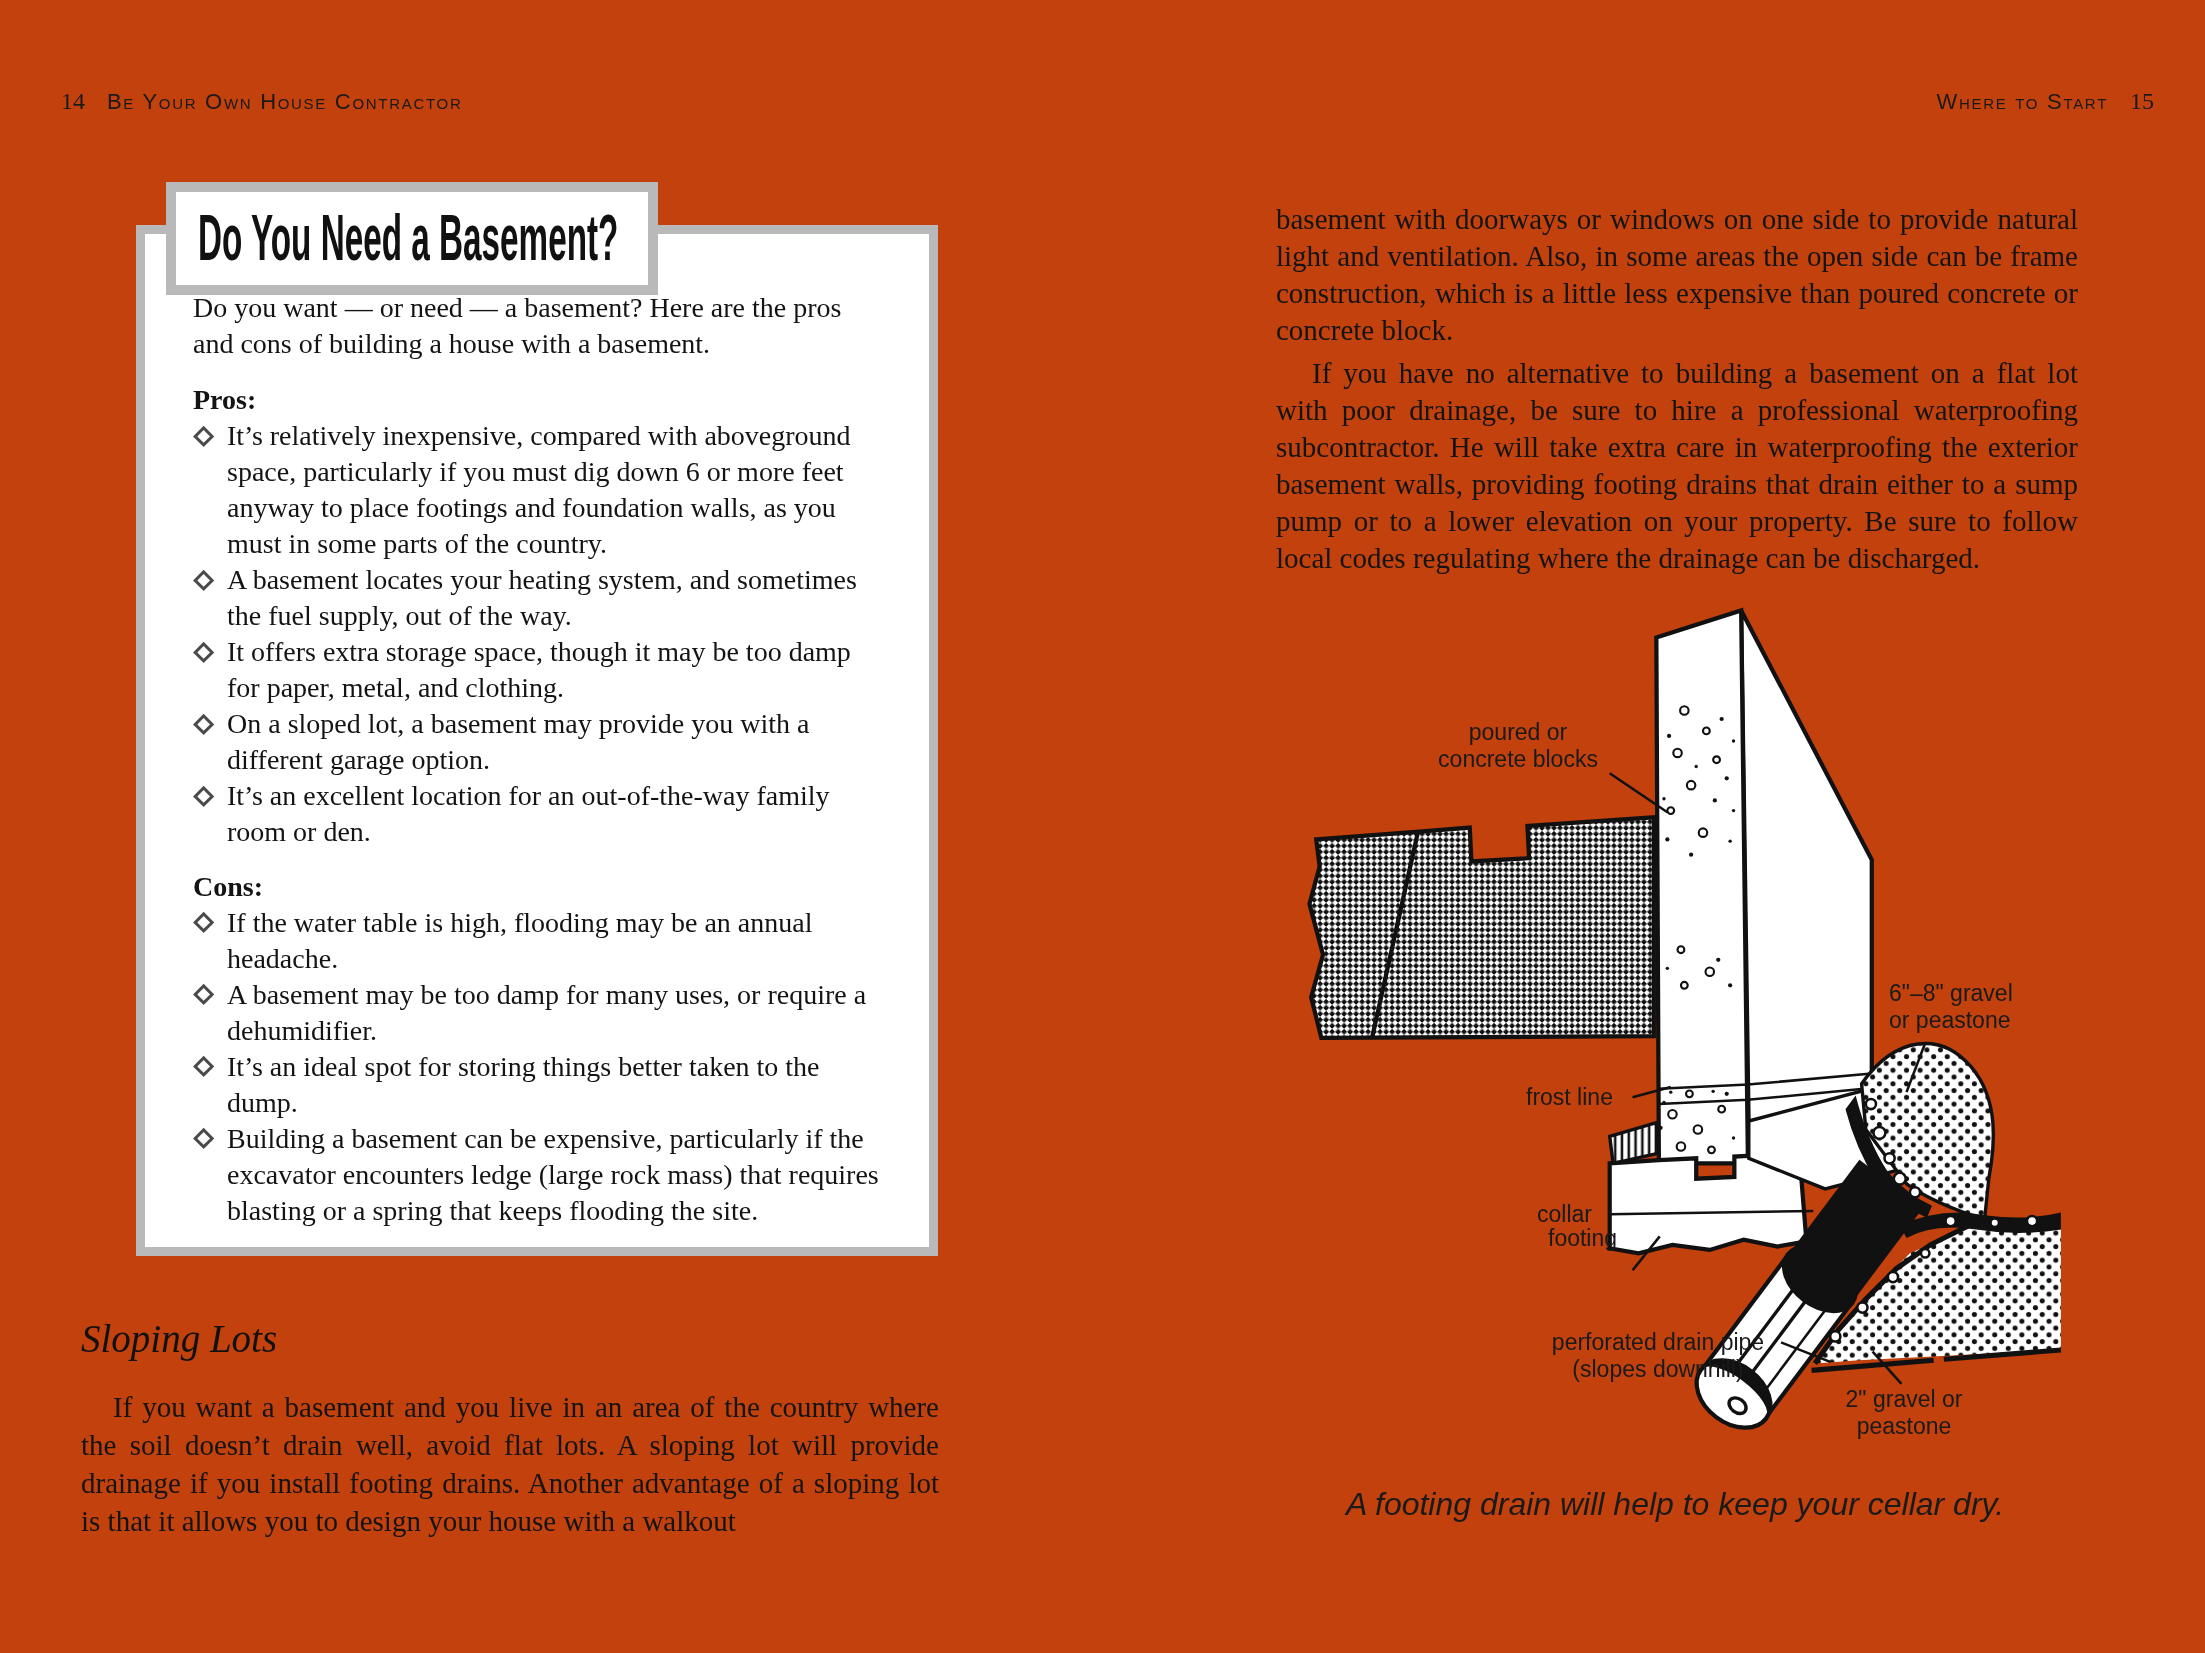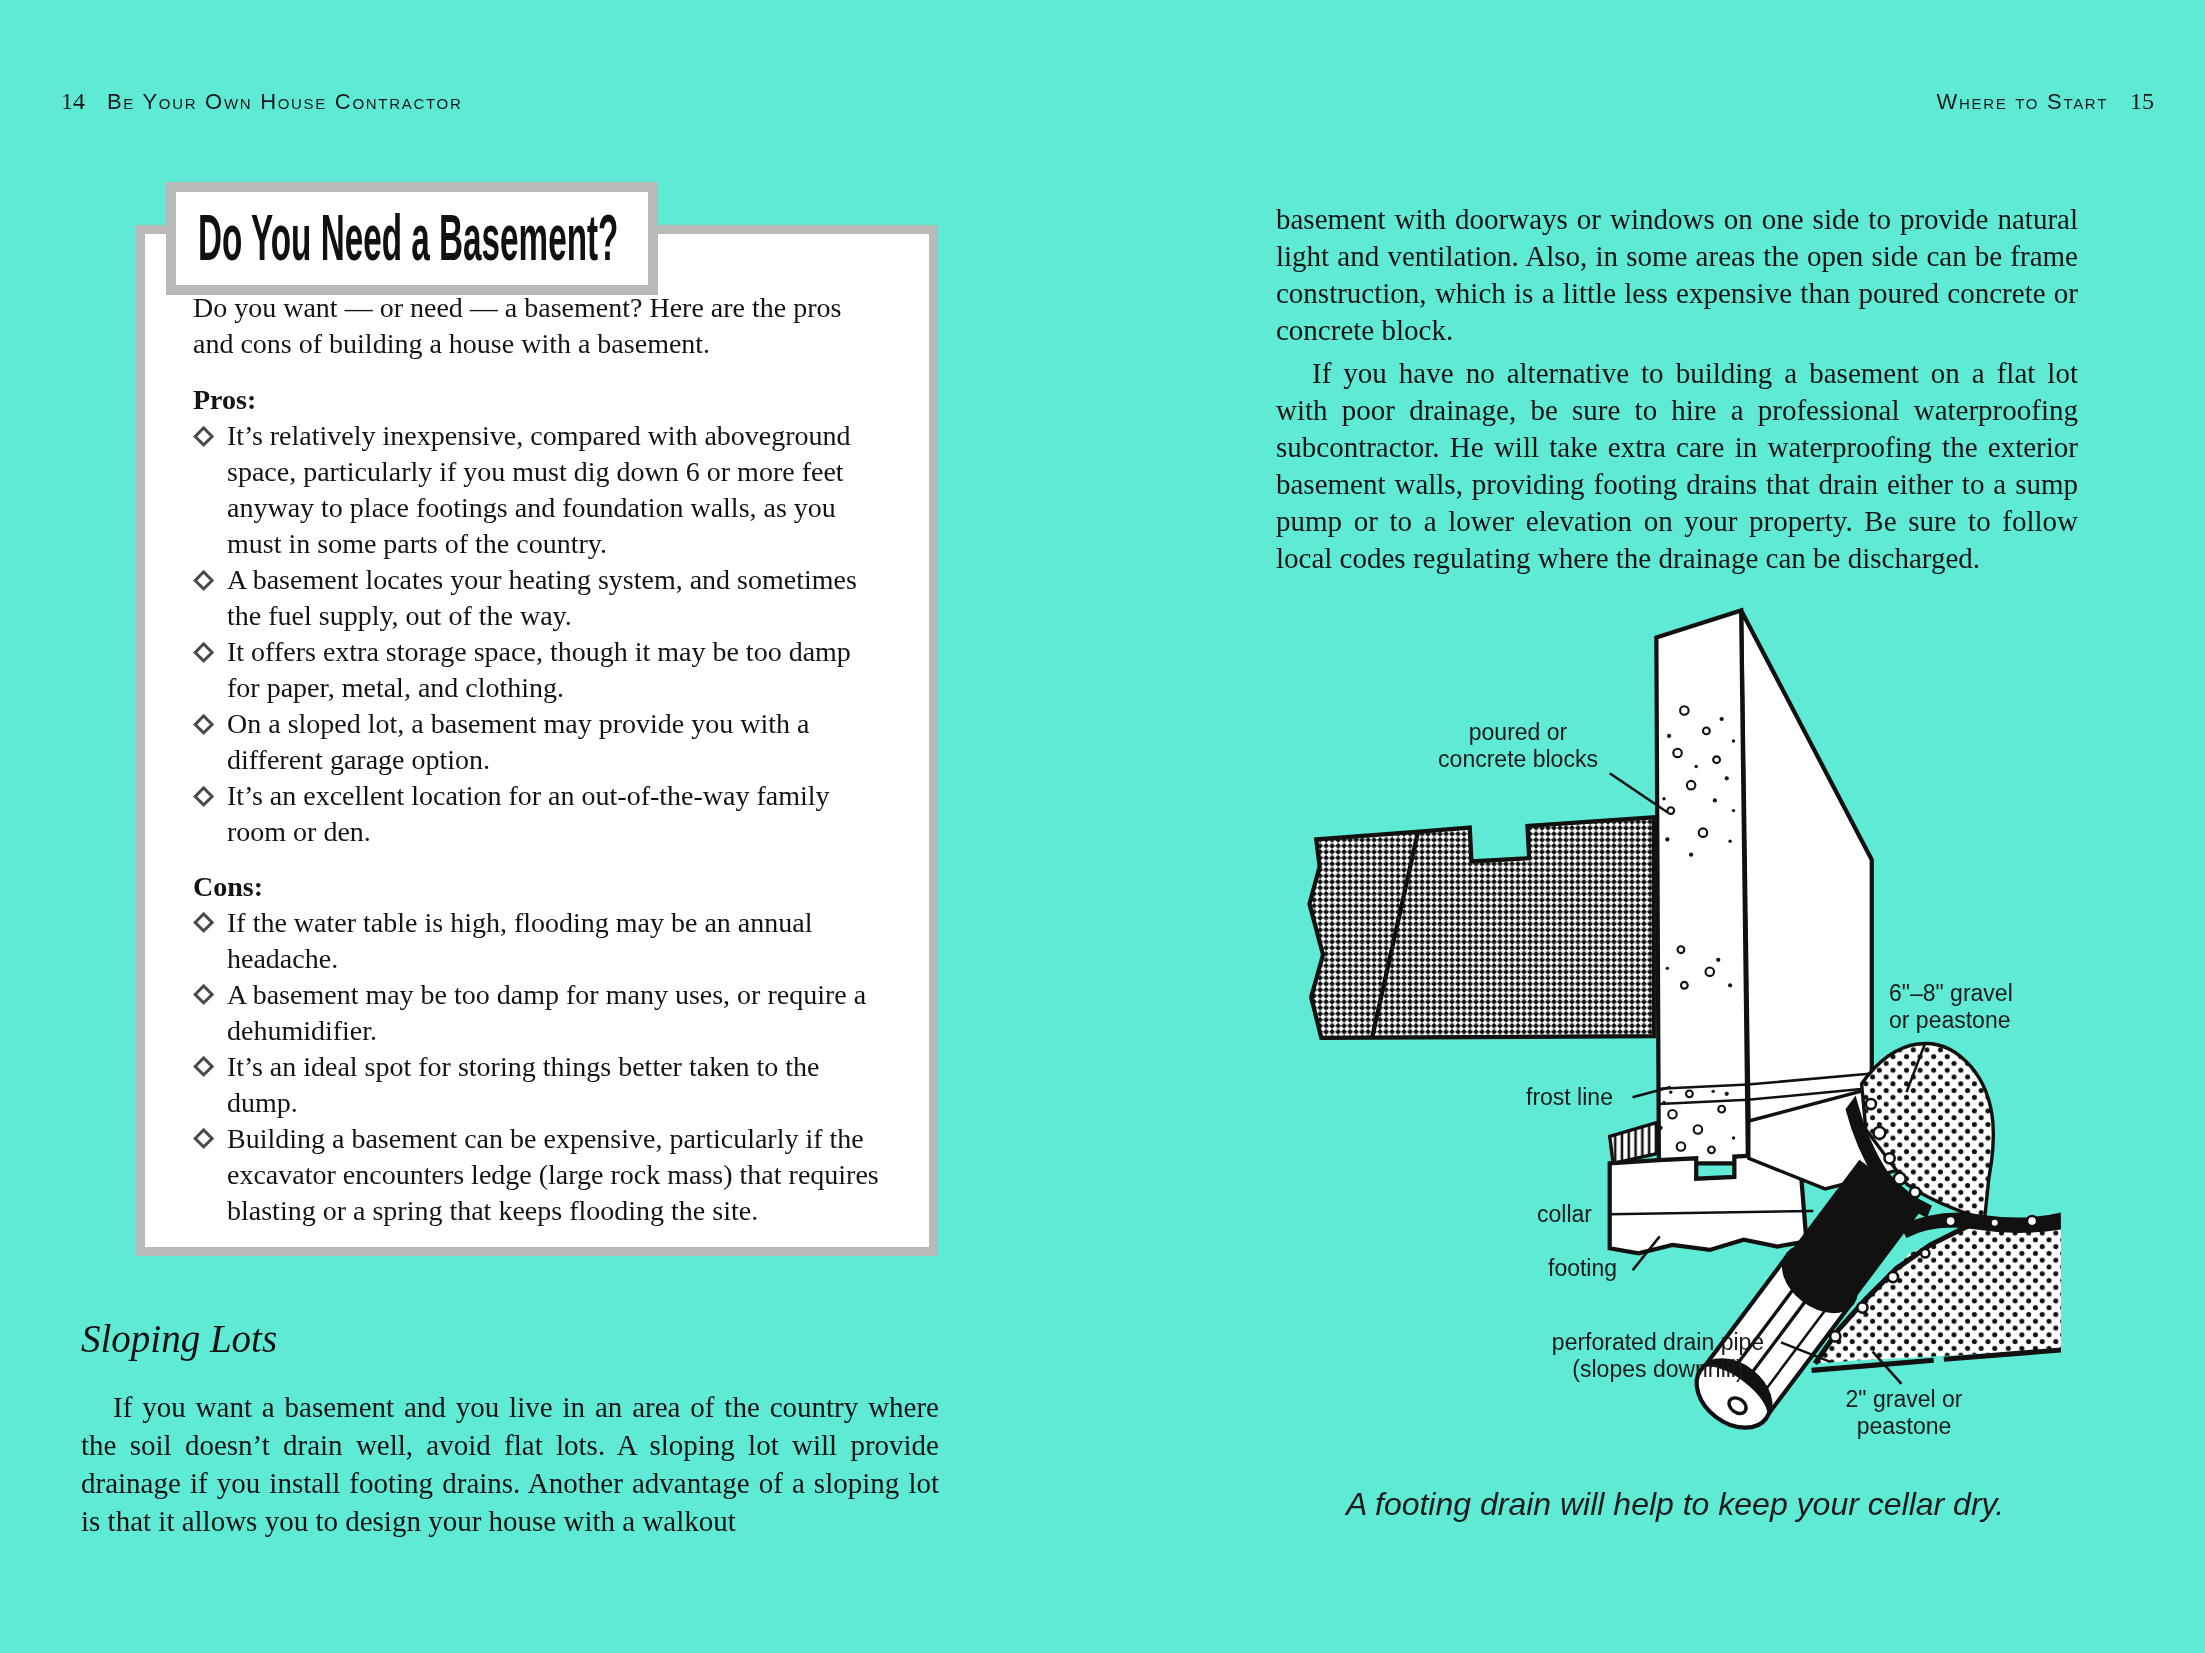"14 Be Your Own House" .page { background: #5eead4 -> #c2410c }
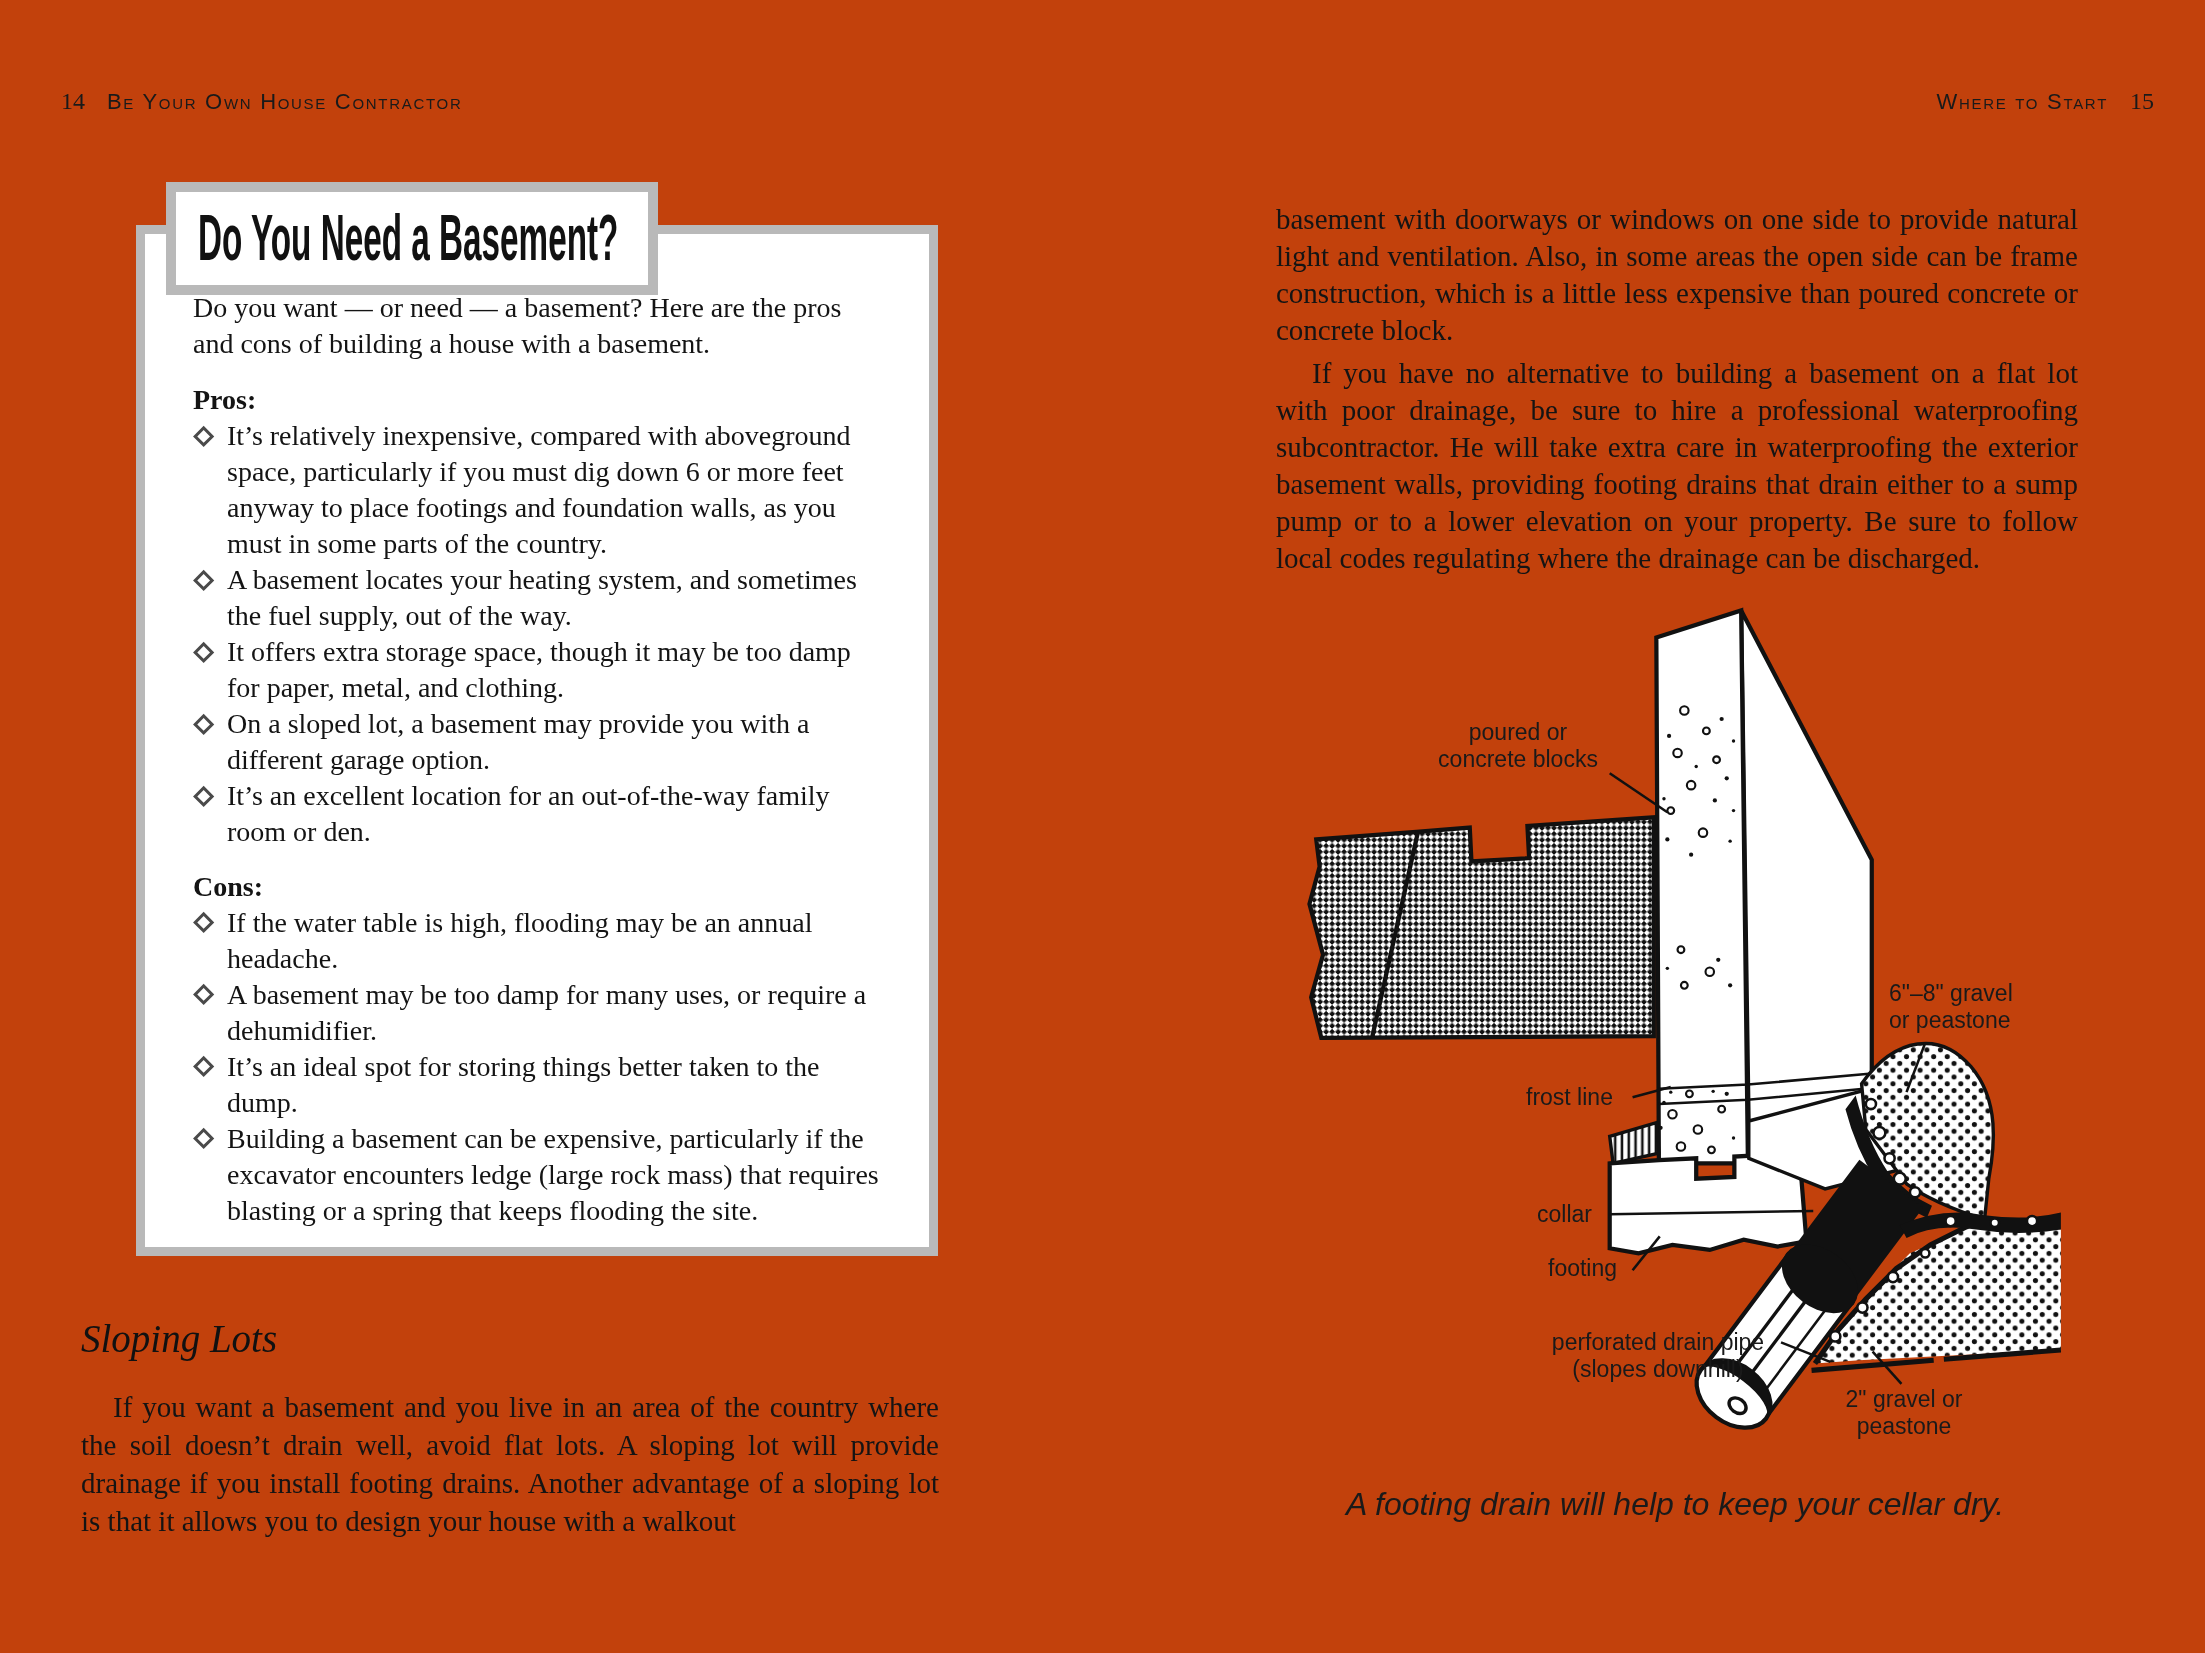"footing" div.fig-label { top: 670px -> 640px }
